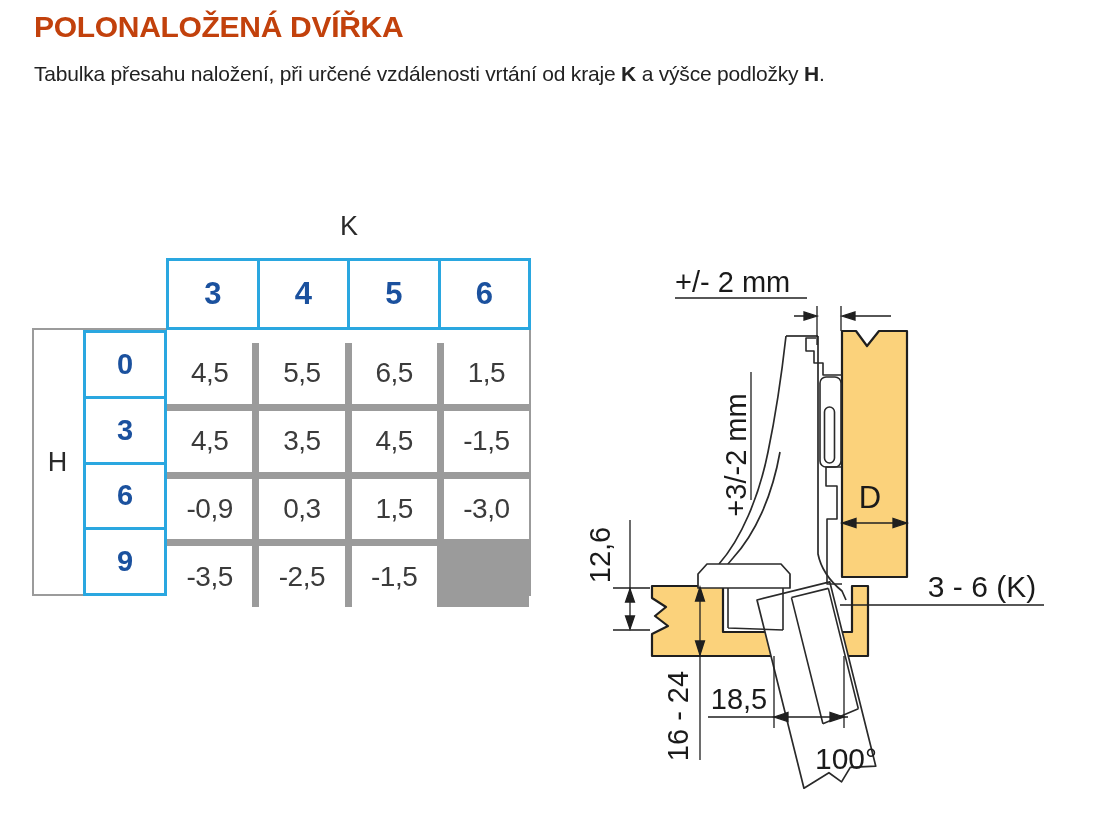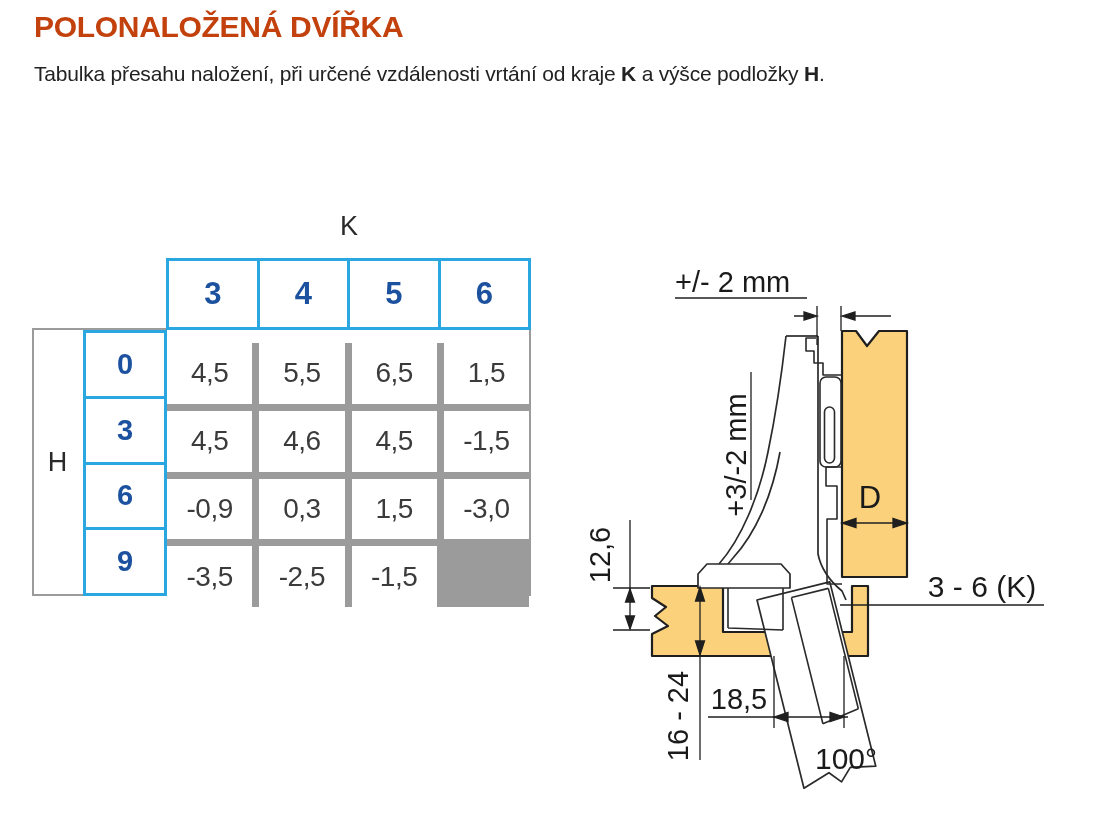"4,6" div.cell { text: 4,6 -> 3,5 }
